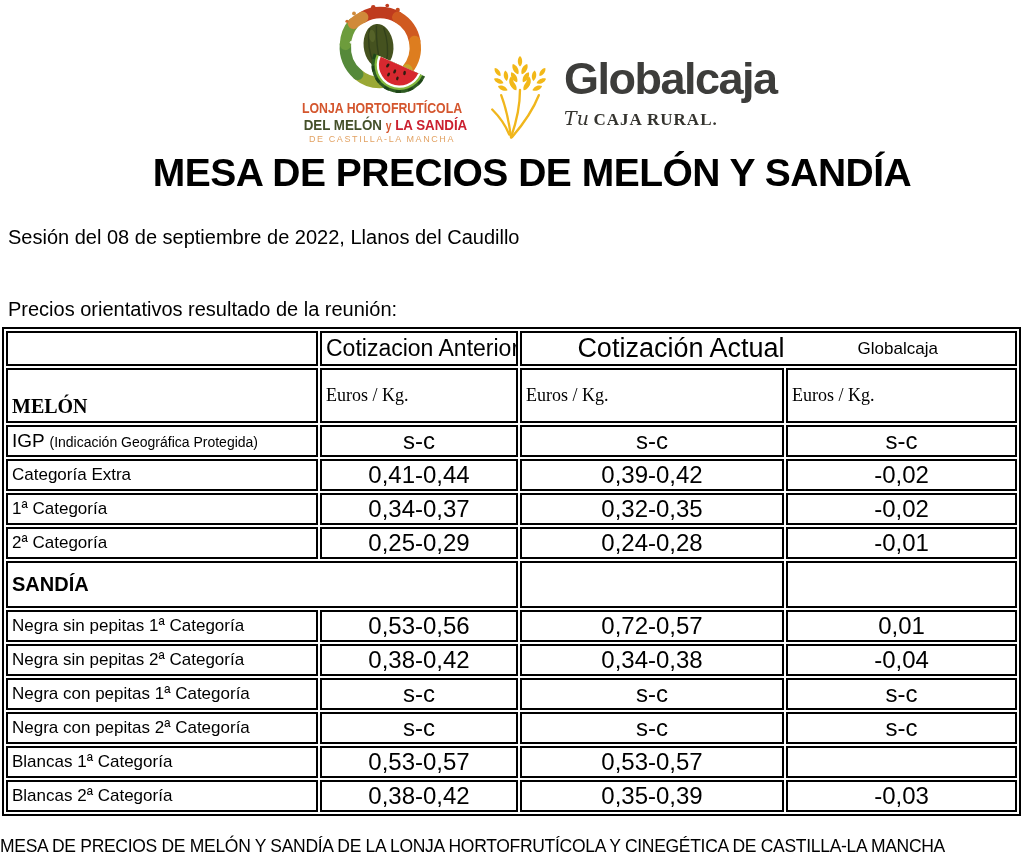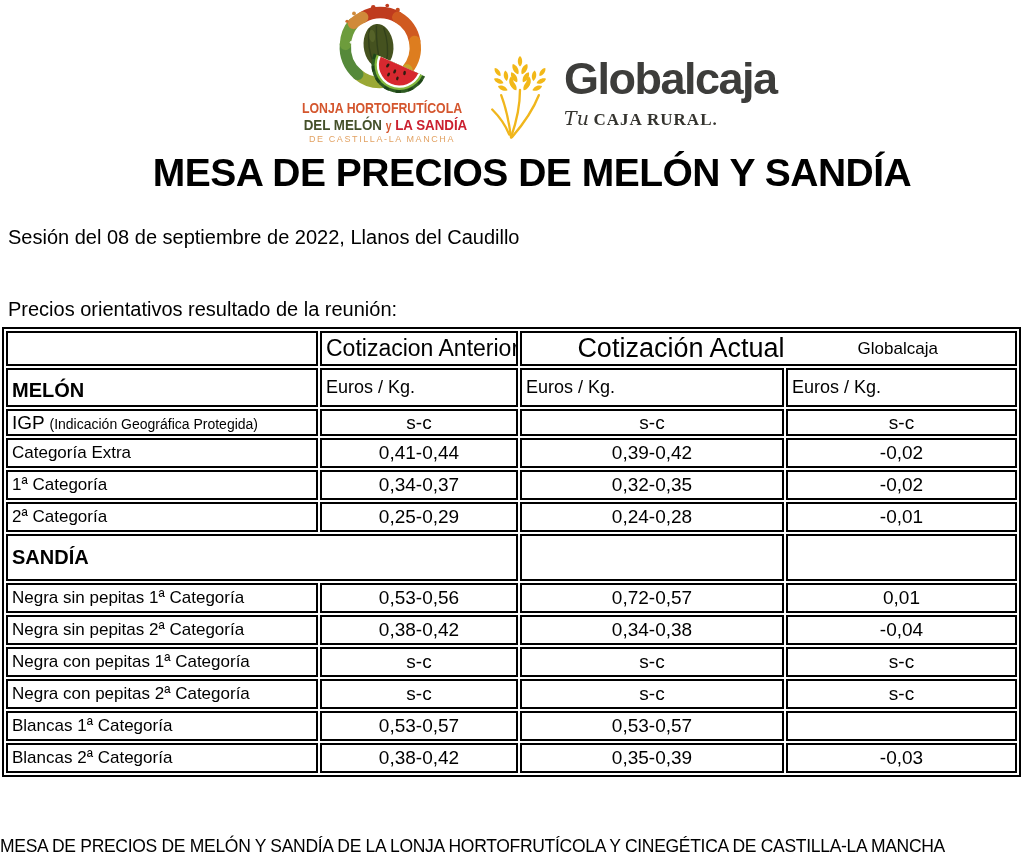"MELÓN" tr.h-unit td { font-family: none -> Liberation Serif, serif; height: 39px -> 55px }
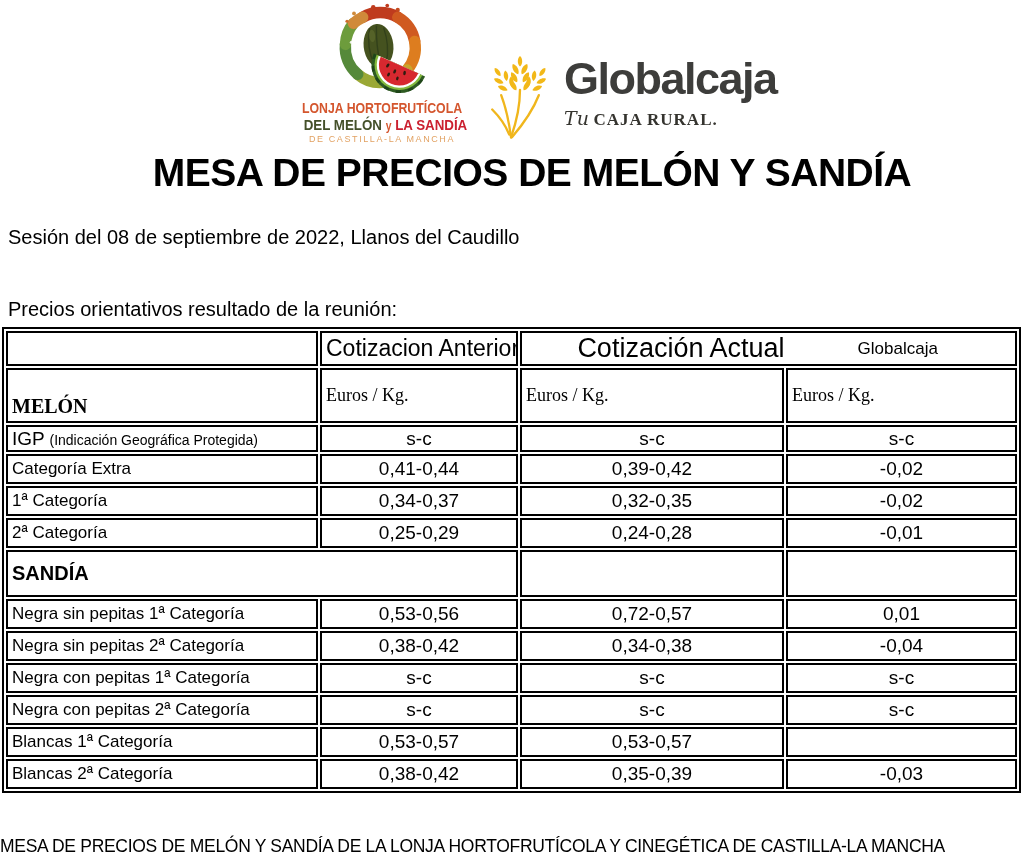"s-c" .val { font-size: 19px -> 24px }
